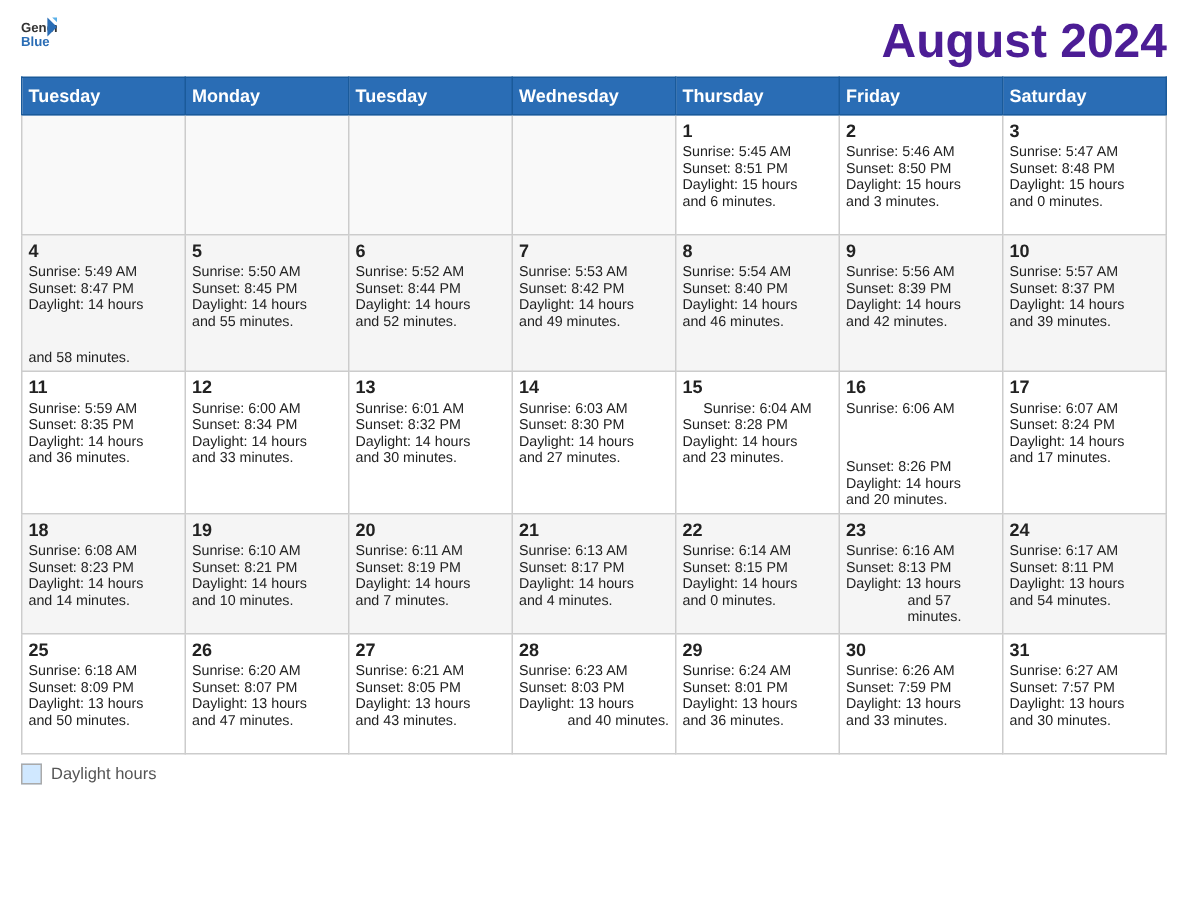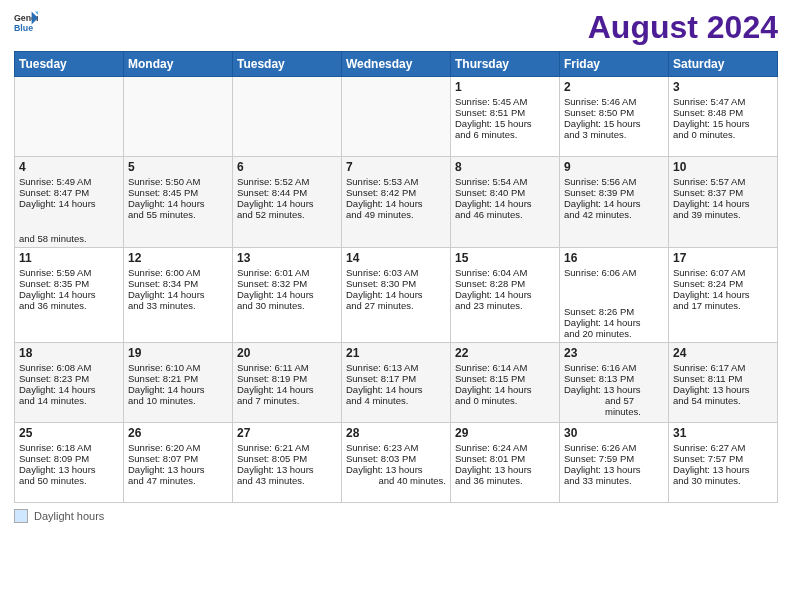"Sunrise: 6:04 AM" span { text-align: none -> center }
